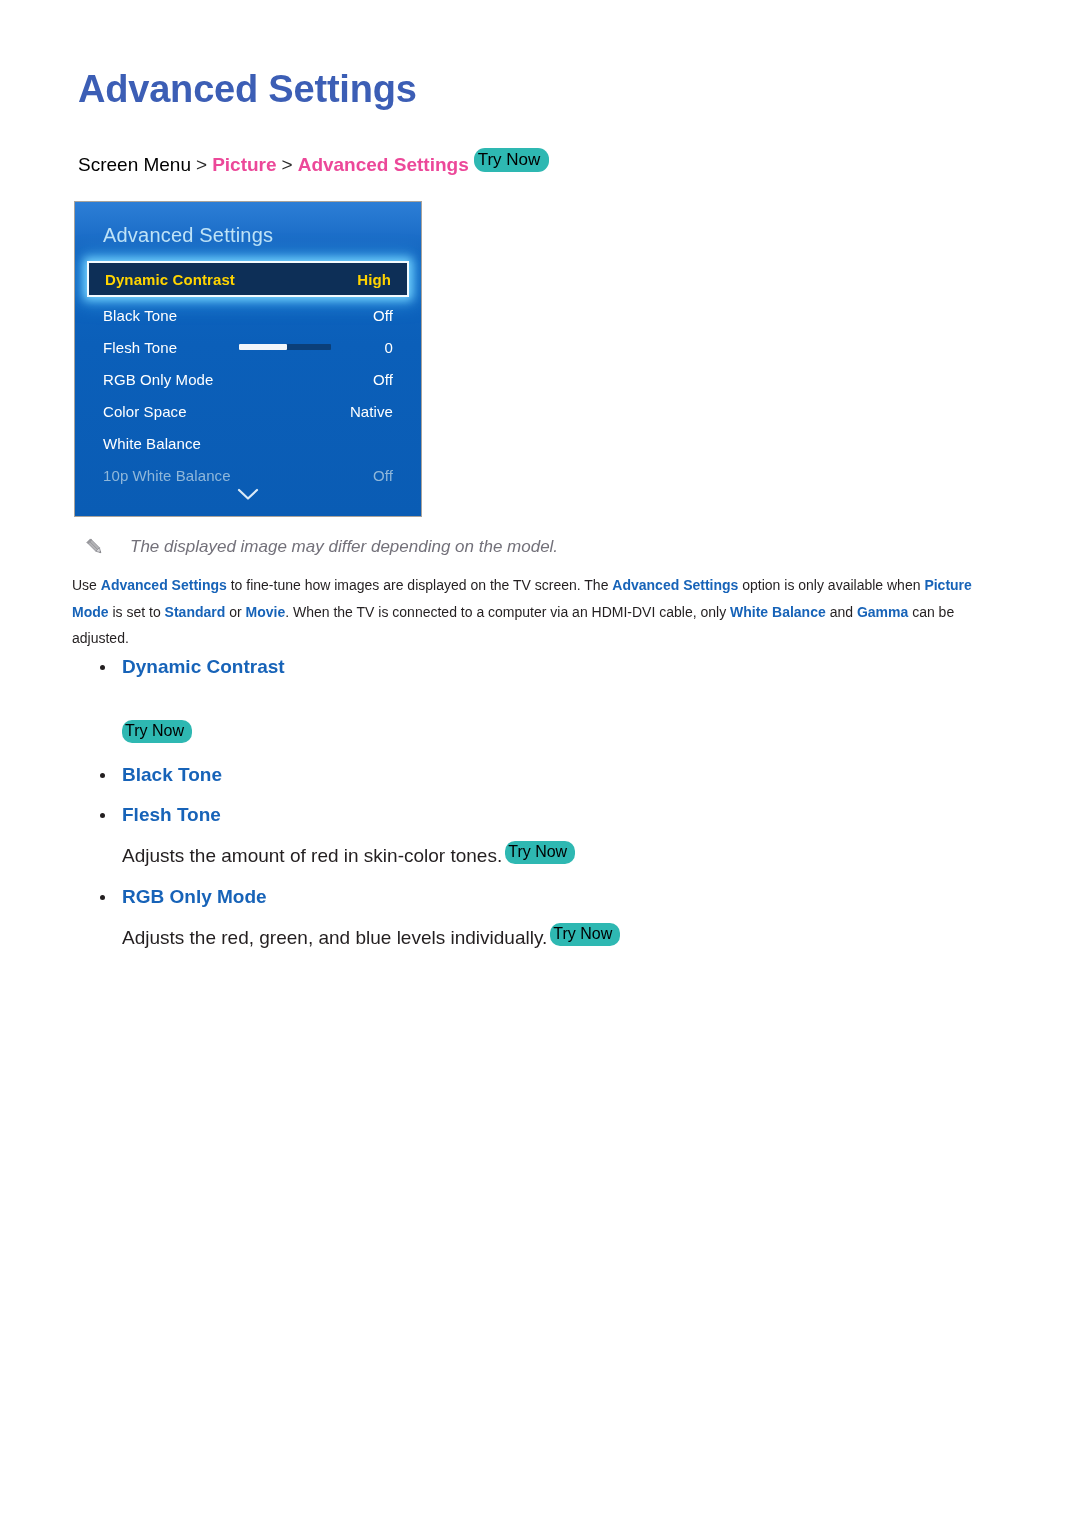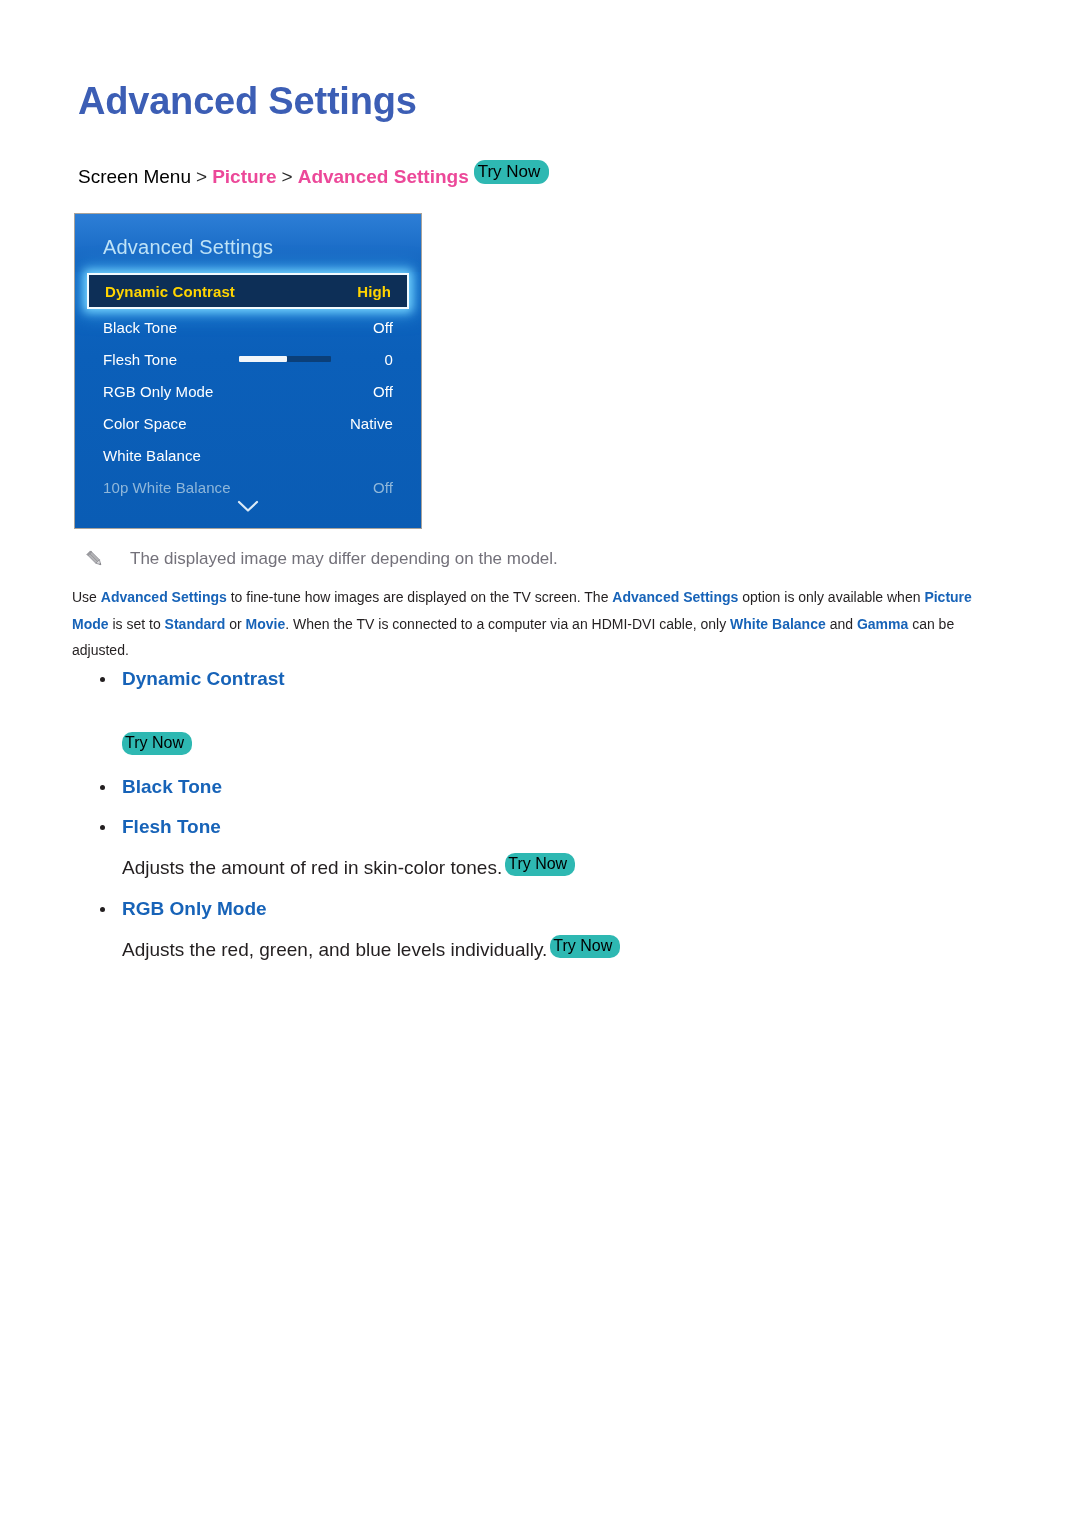"Advanced Settings" .page { top: 16px -> 4px }
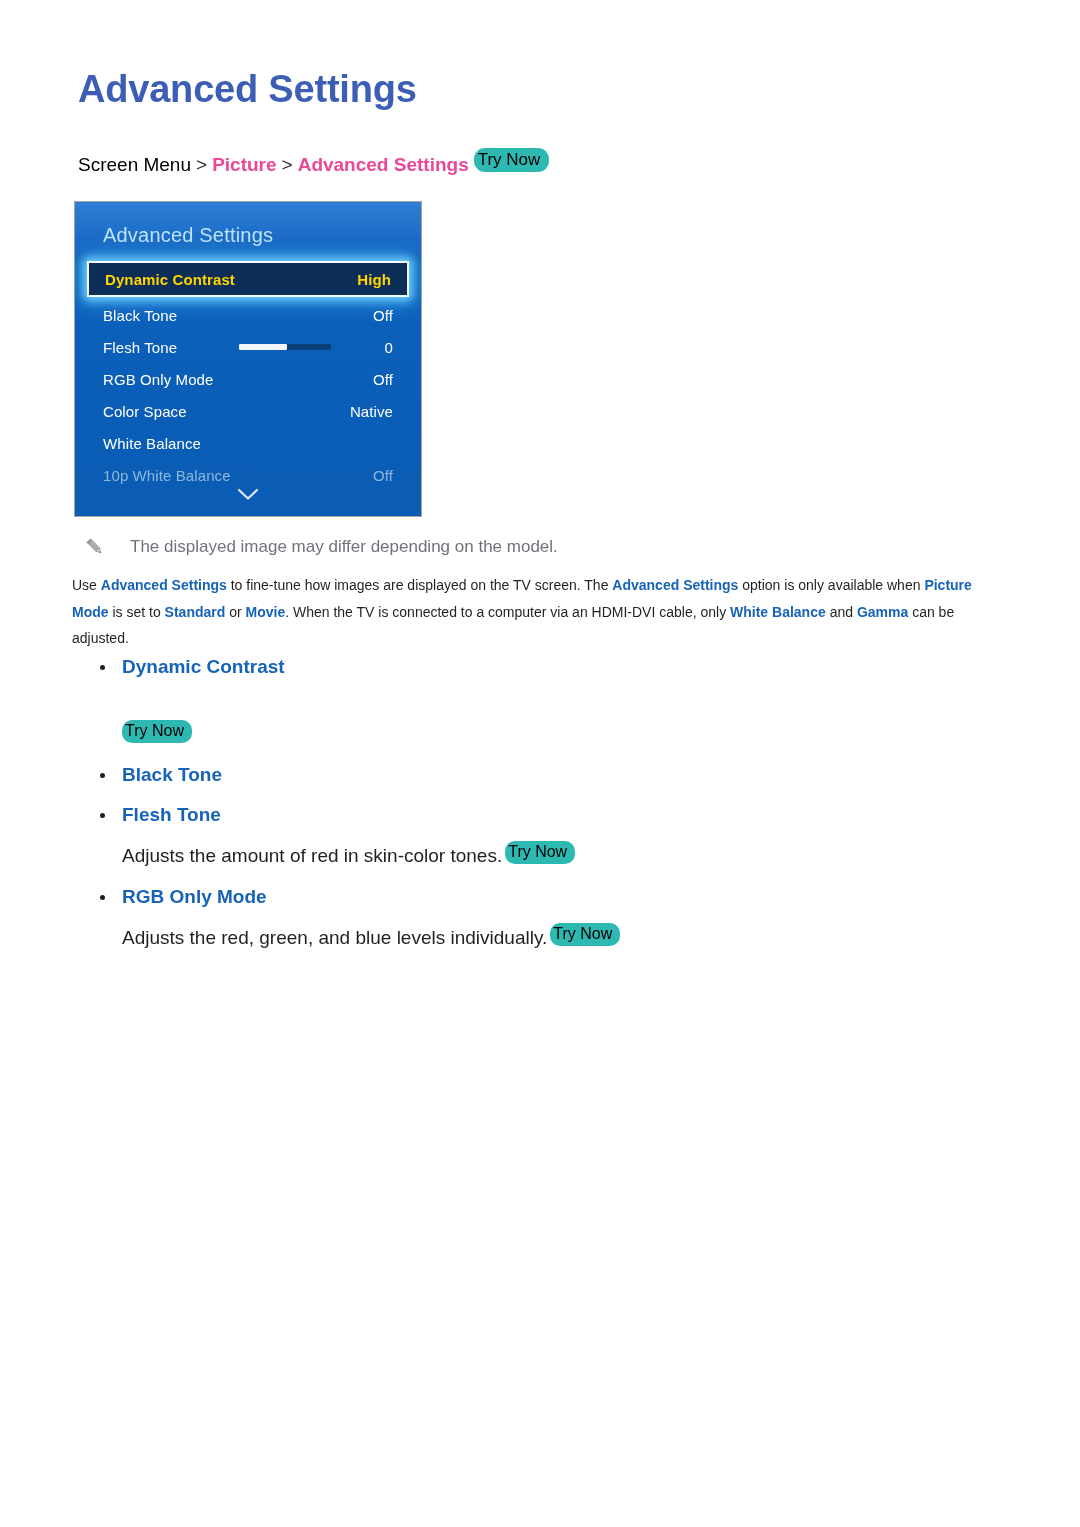"The displayed image may differ" .note { font-style: none -> italic }
